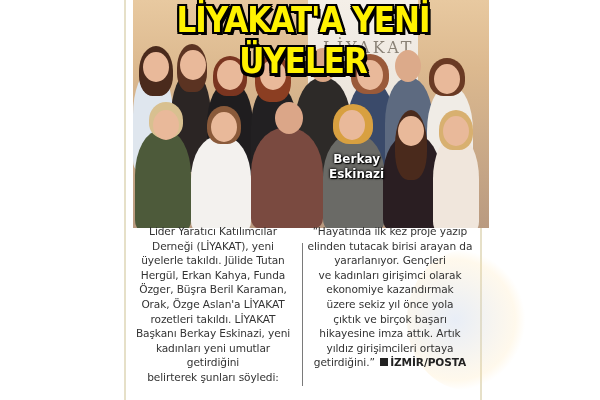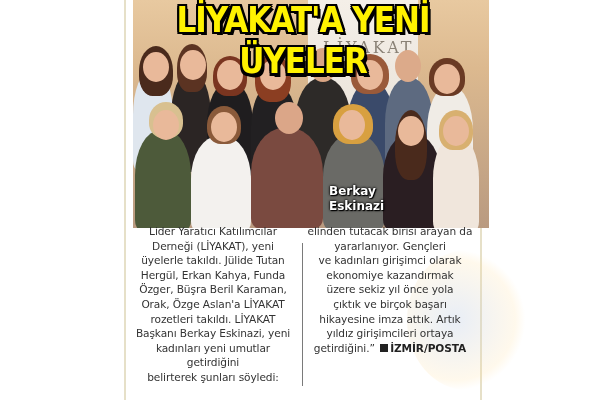"Berkay" .caption { margin-top: 32px -> none; text-align: left -> center }
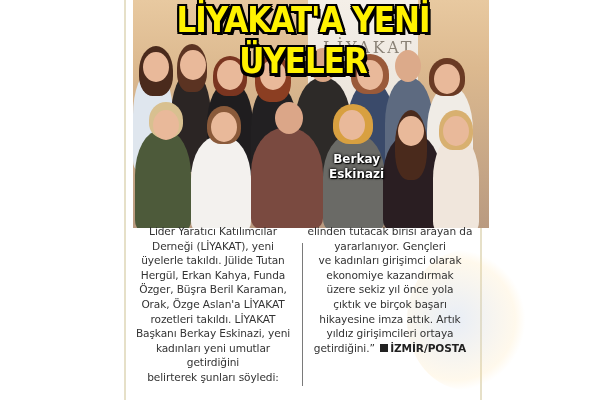"“Hayatında ilk kez proje yazıp" div { html: none -> <div>“Hayatında ilk kez proje yazıp</div> }
